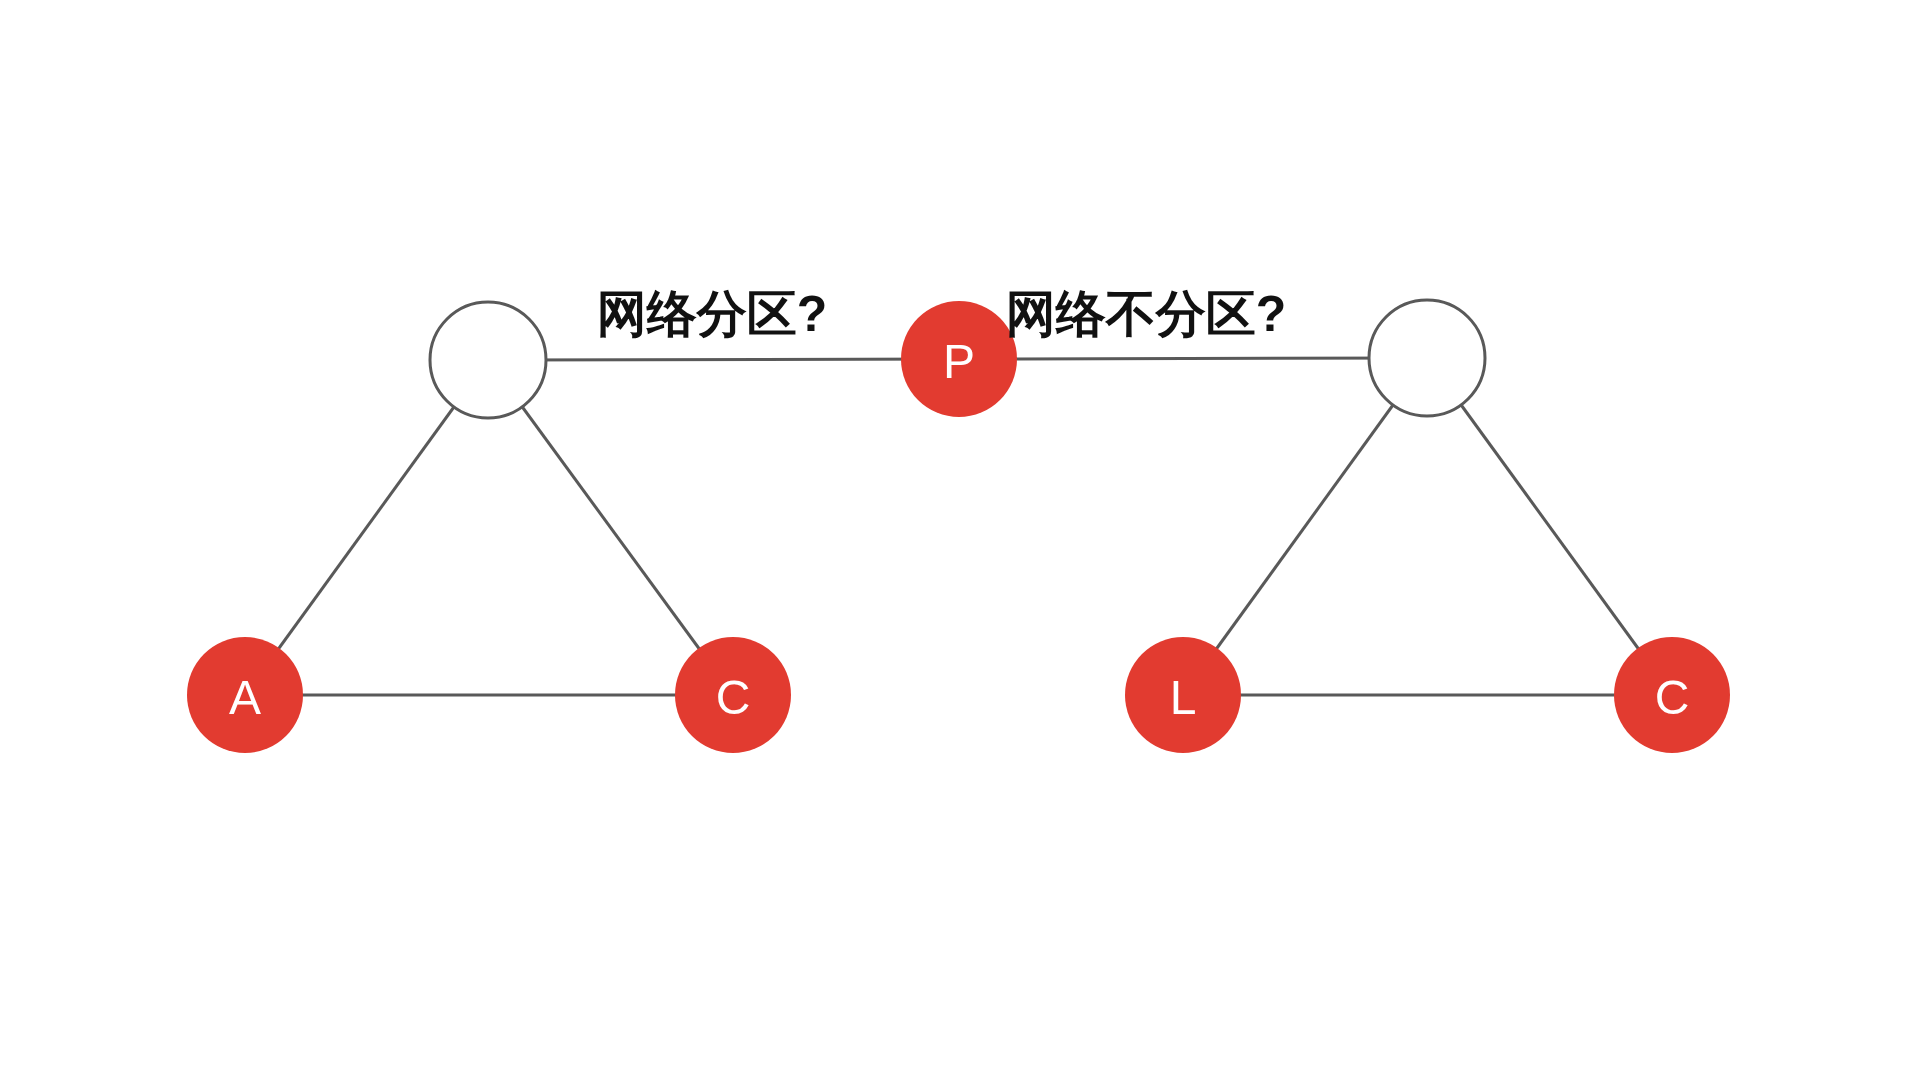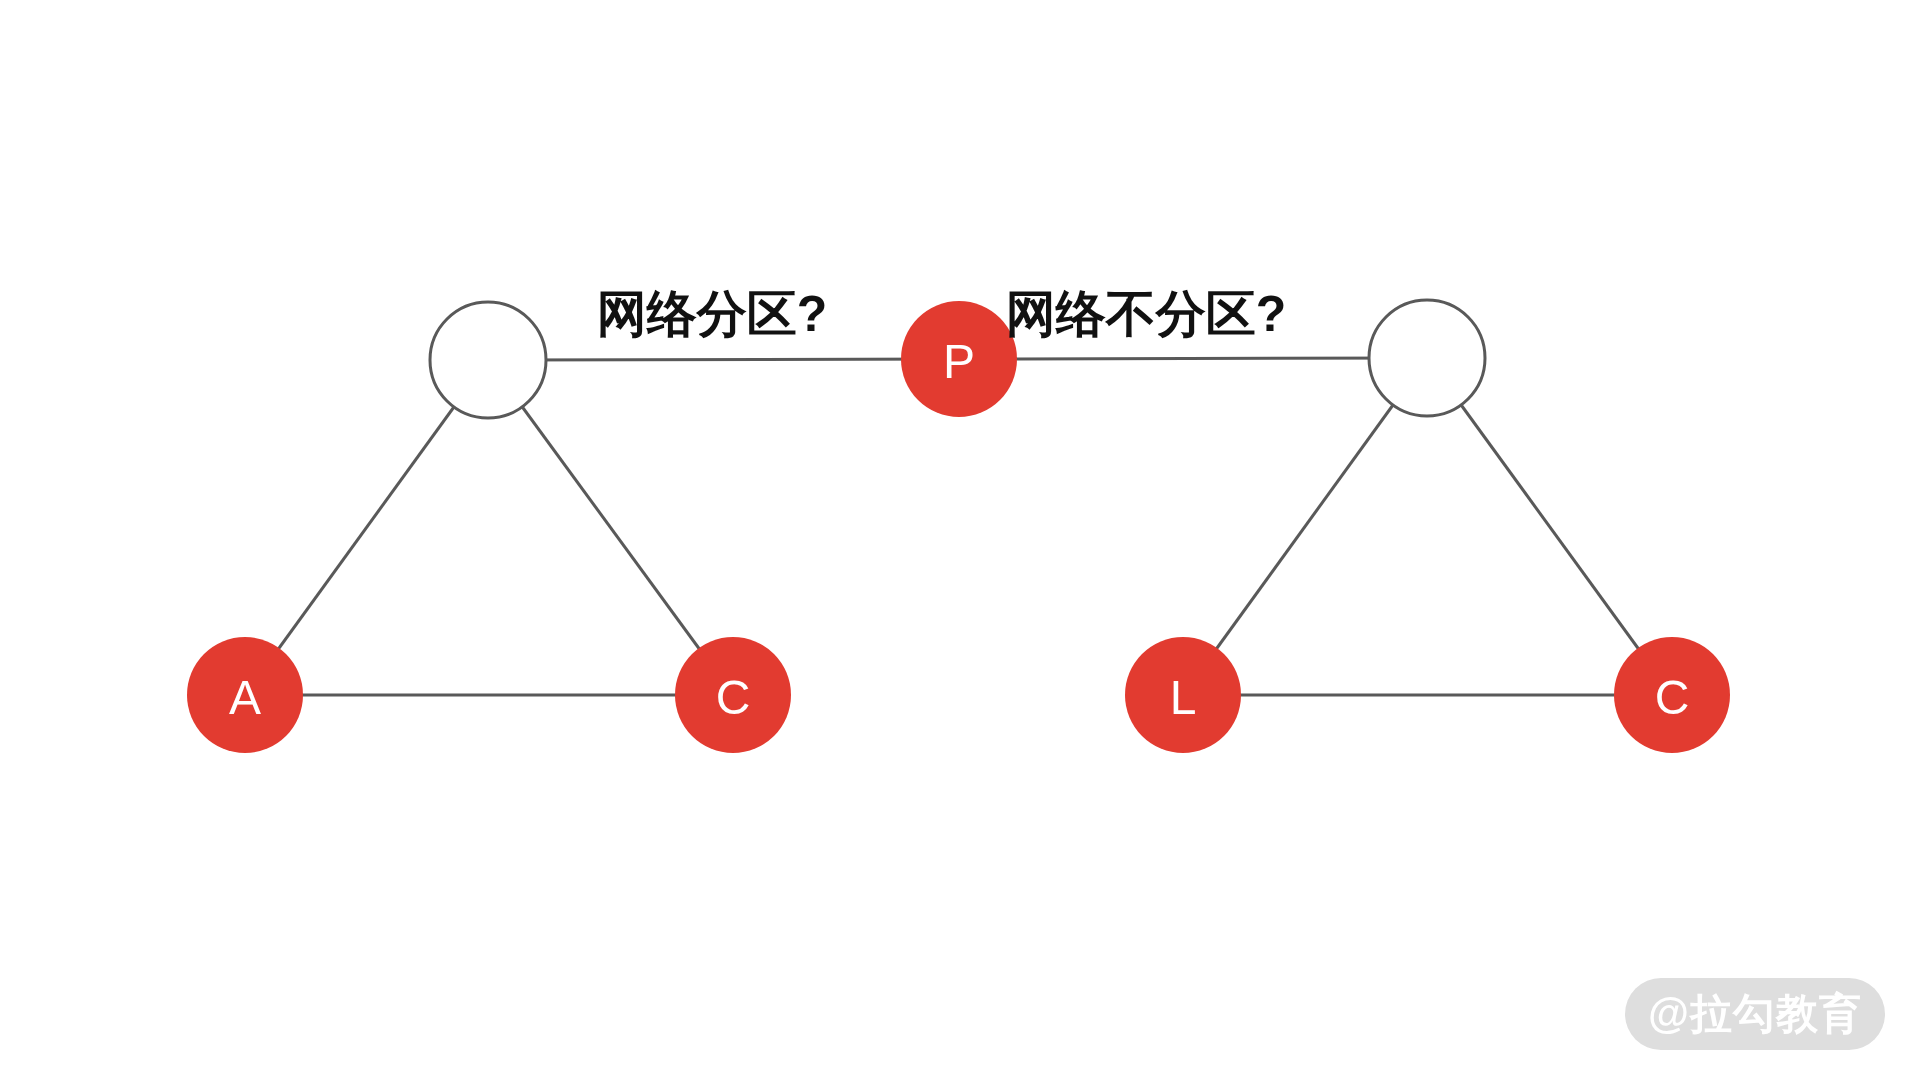"@拉勾教育" div.watermark { html: <div> <span>@拉勾教育</span> </div> -> none }
